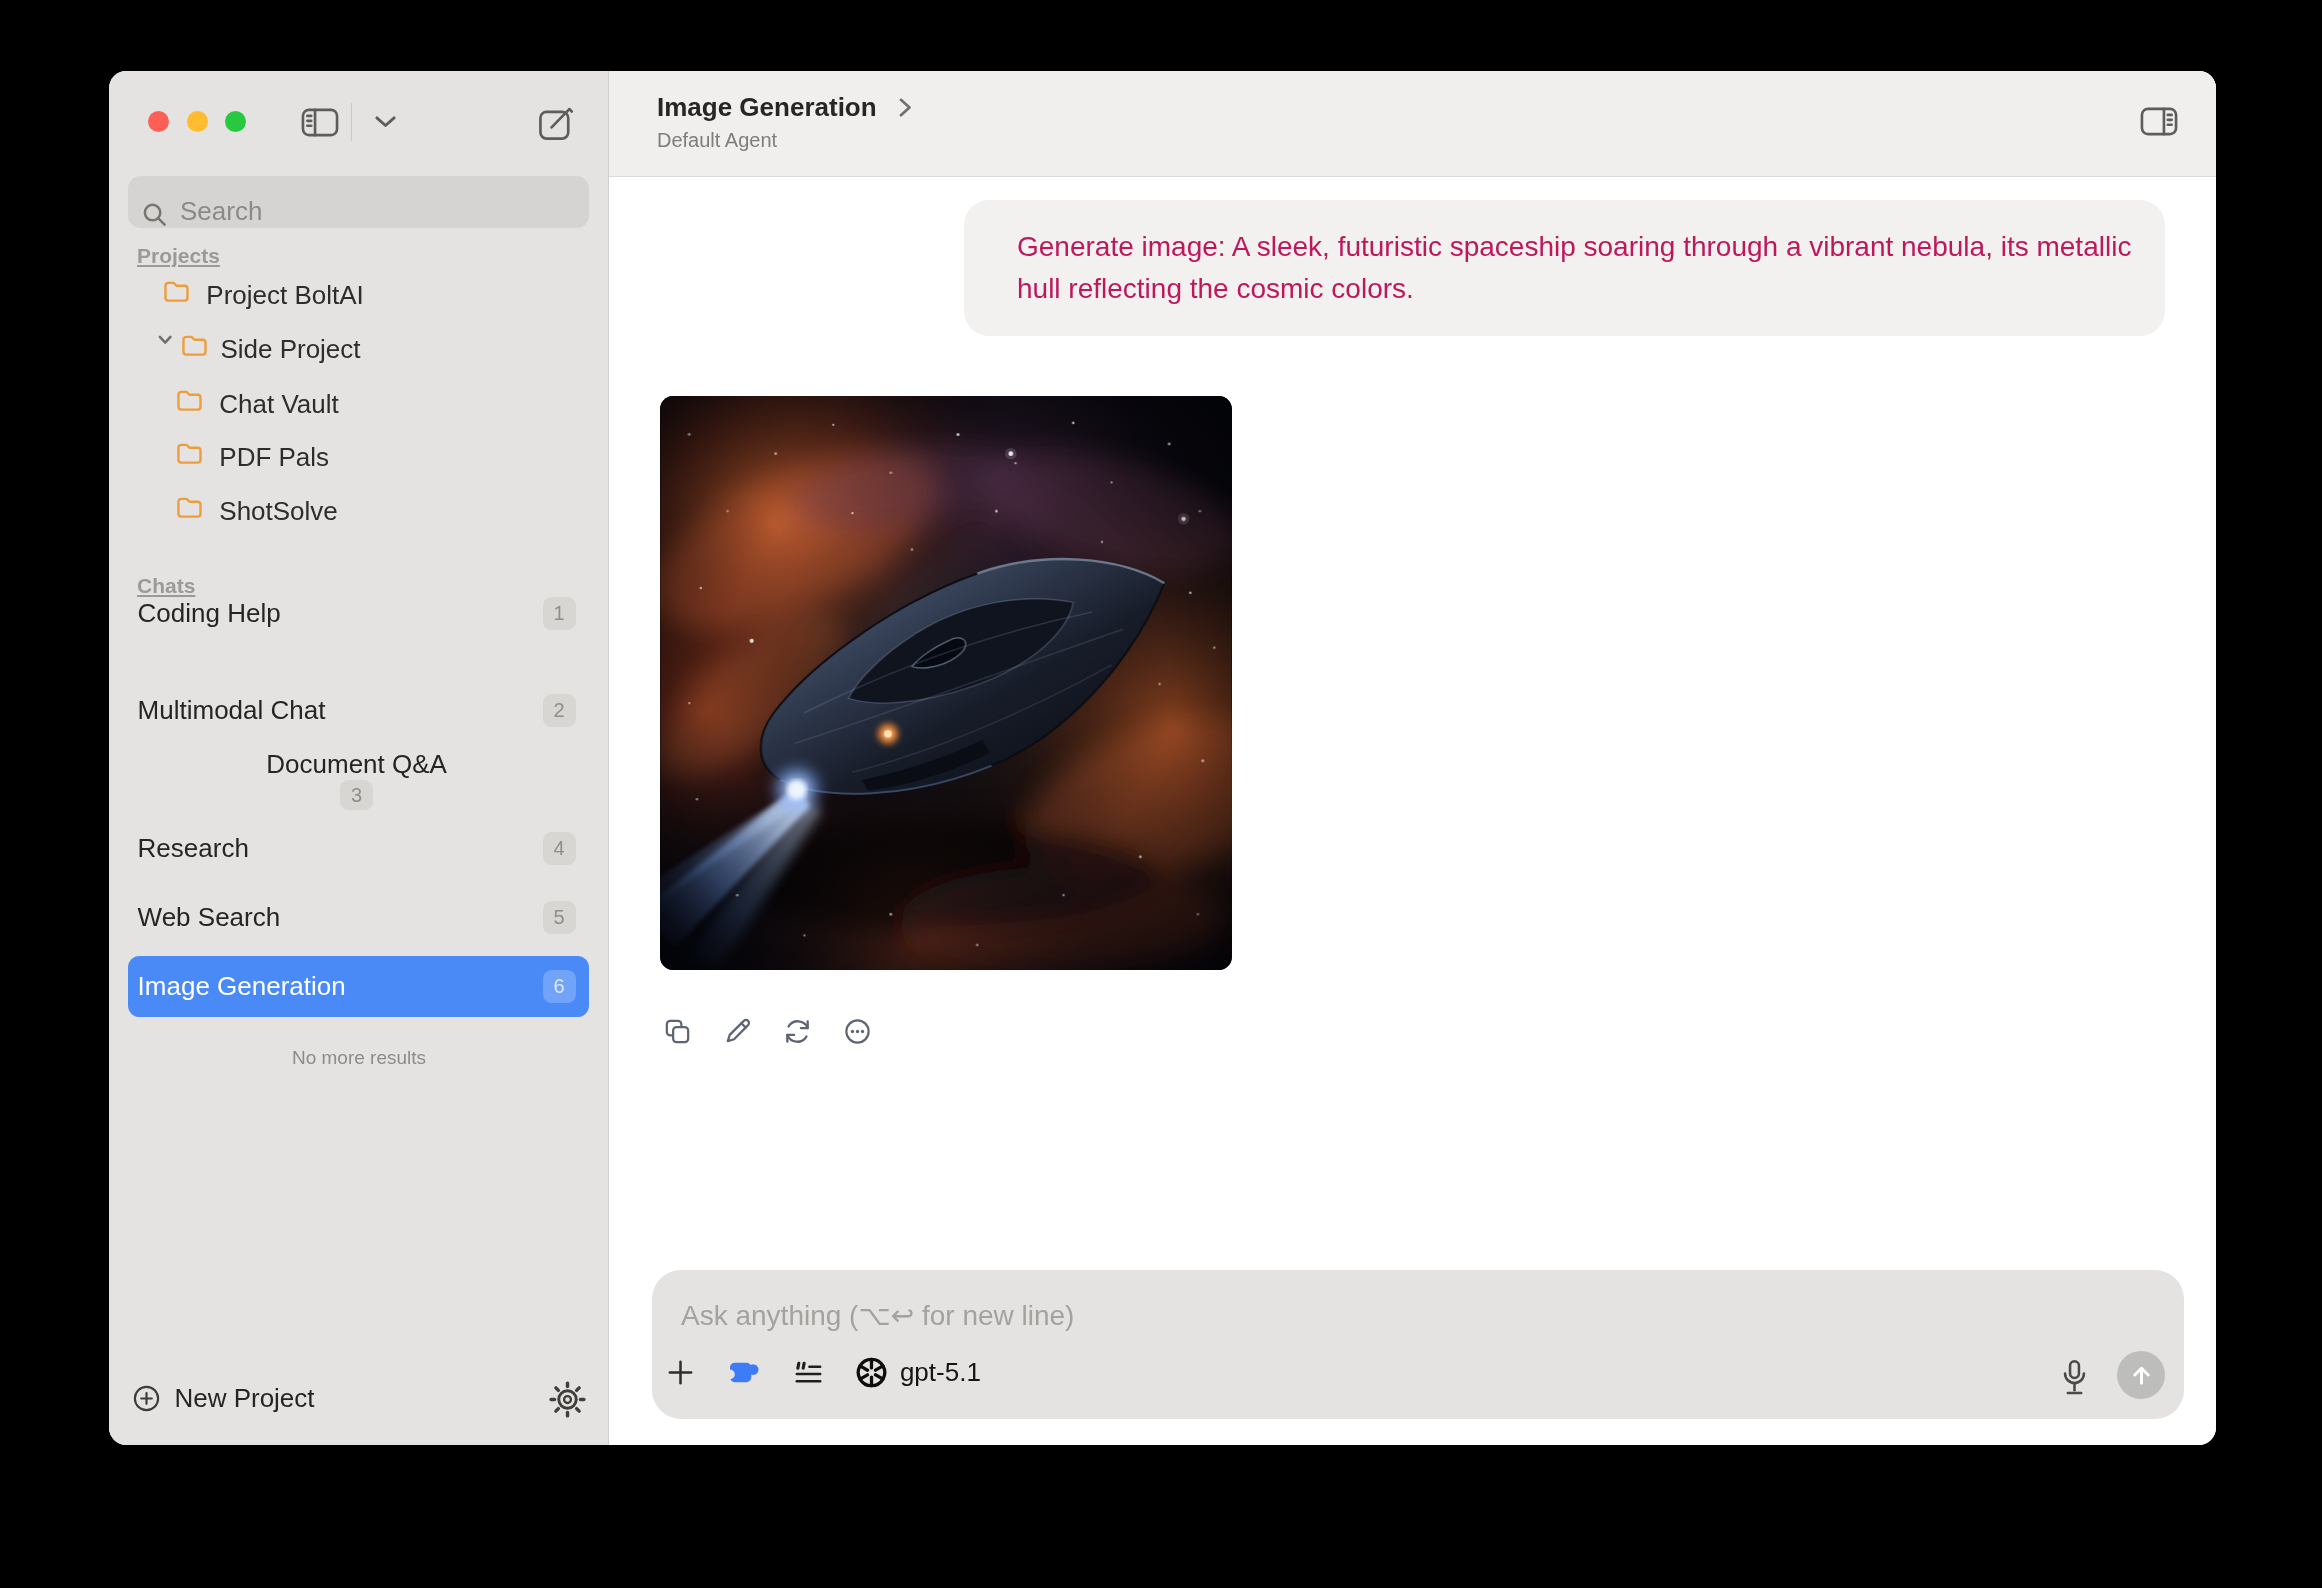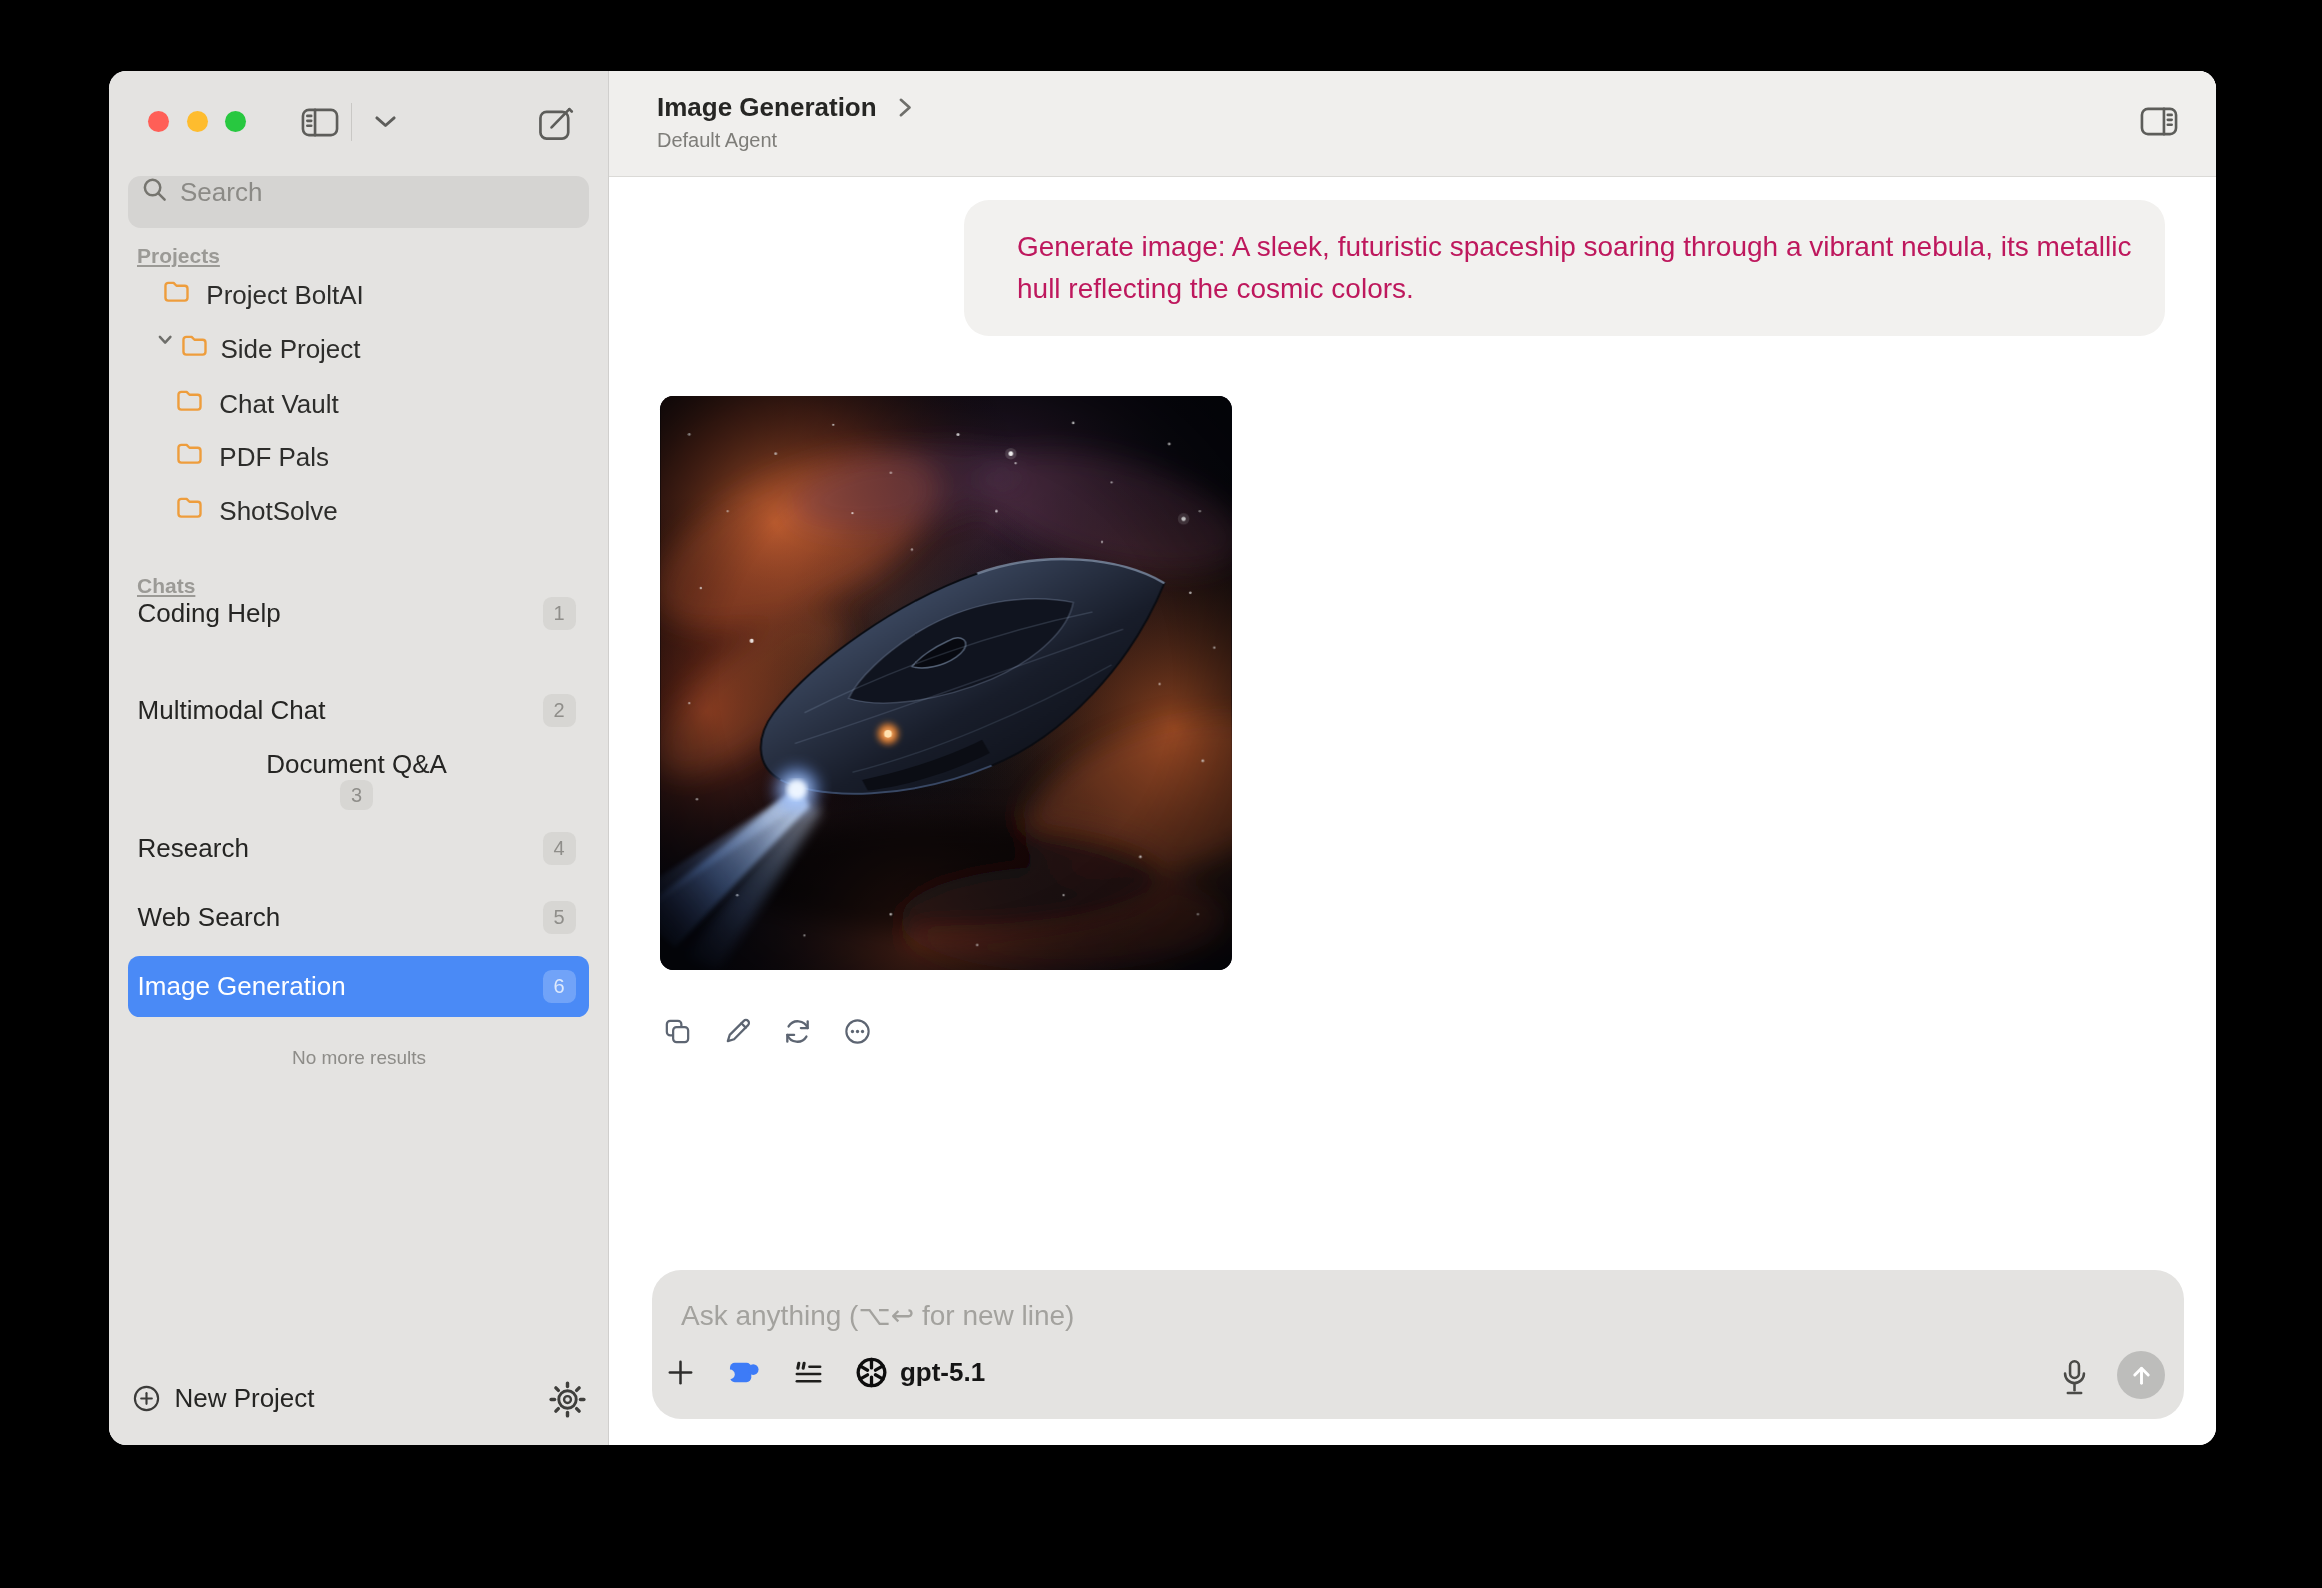"Search" .search { align-items: flex-start -> flex-end }
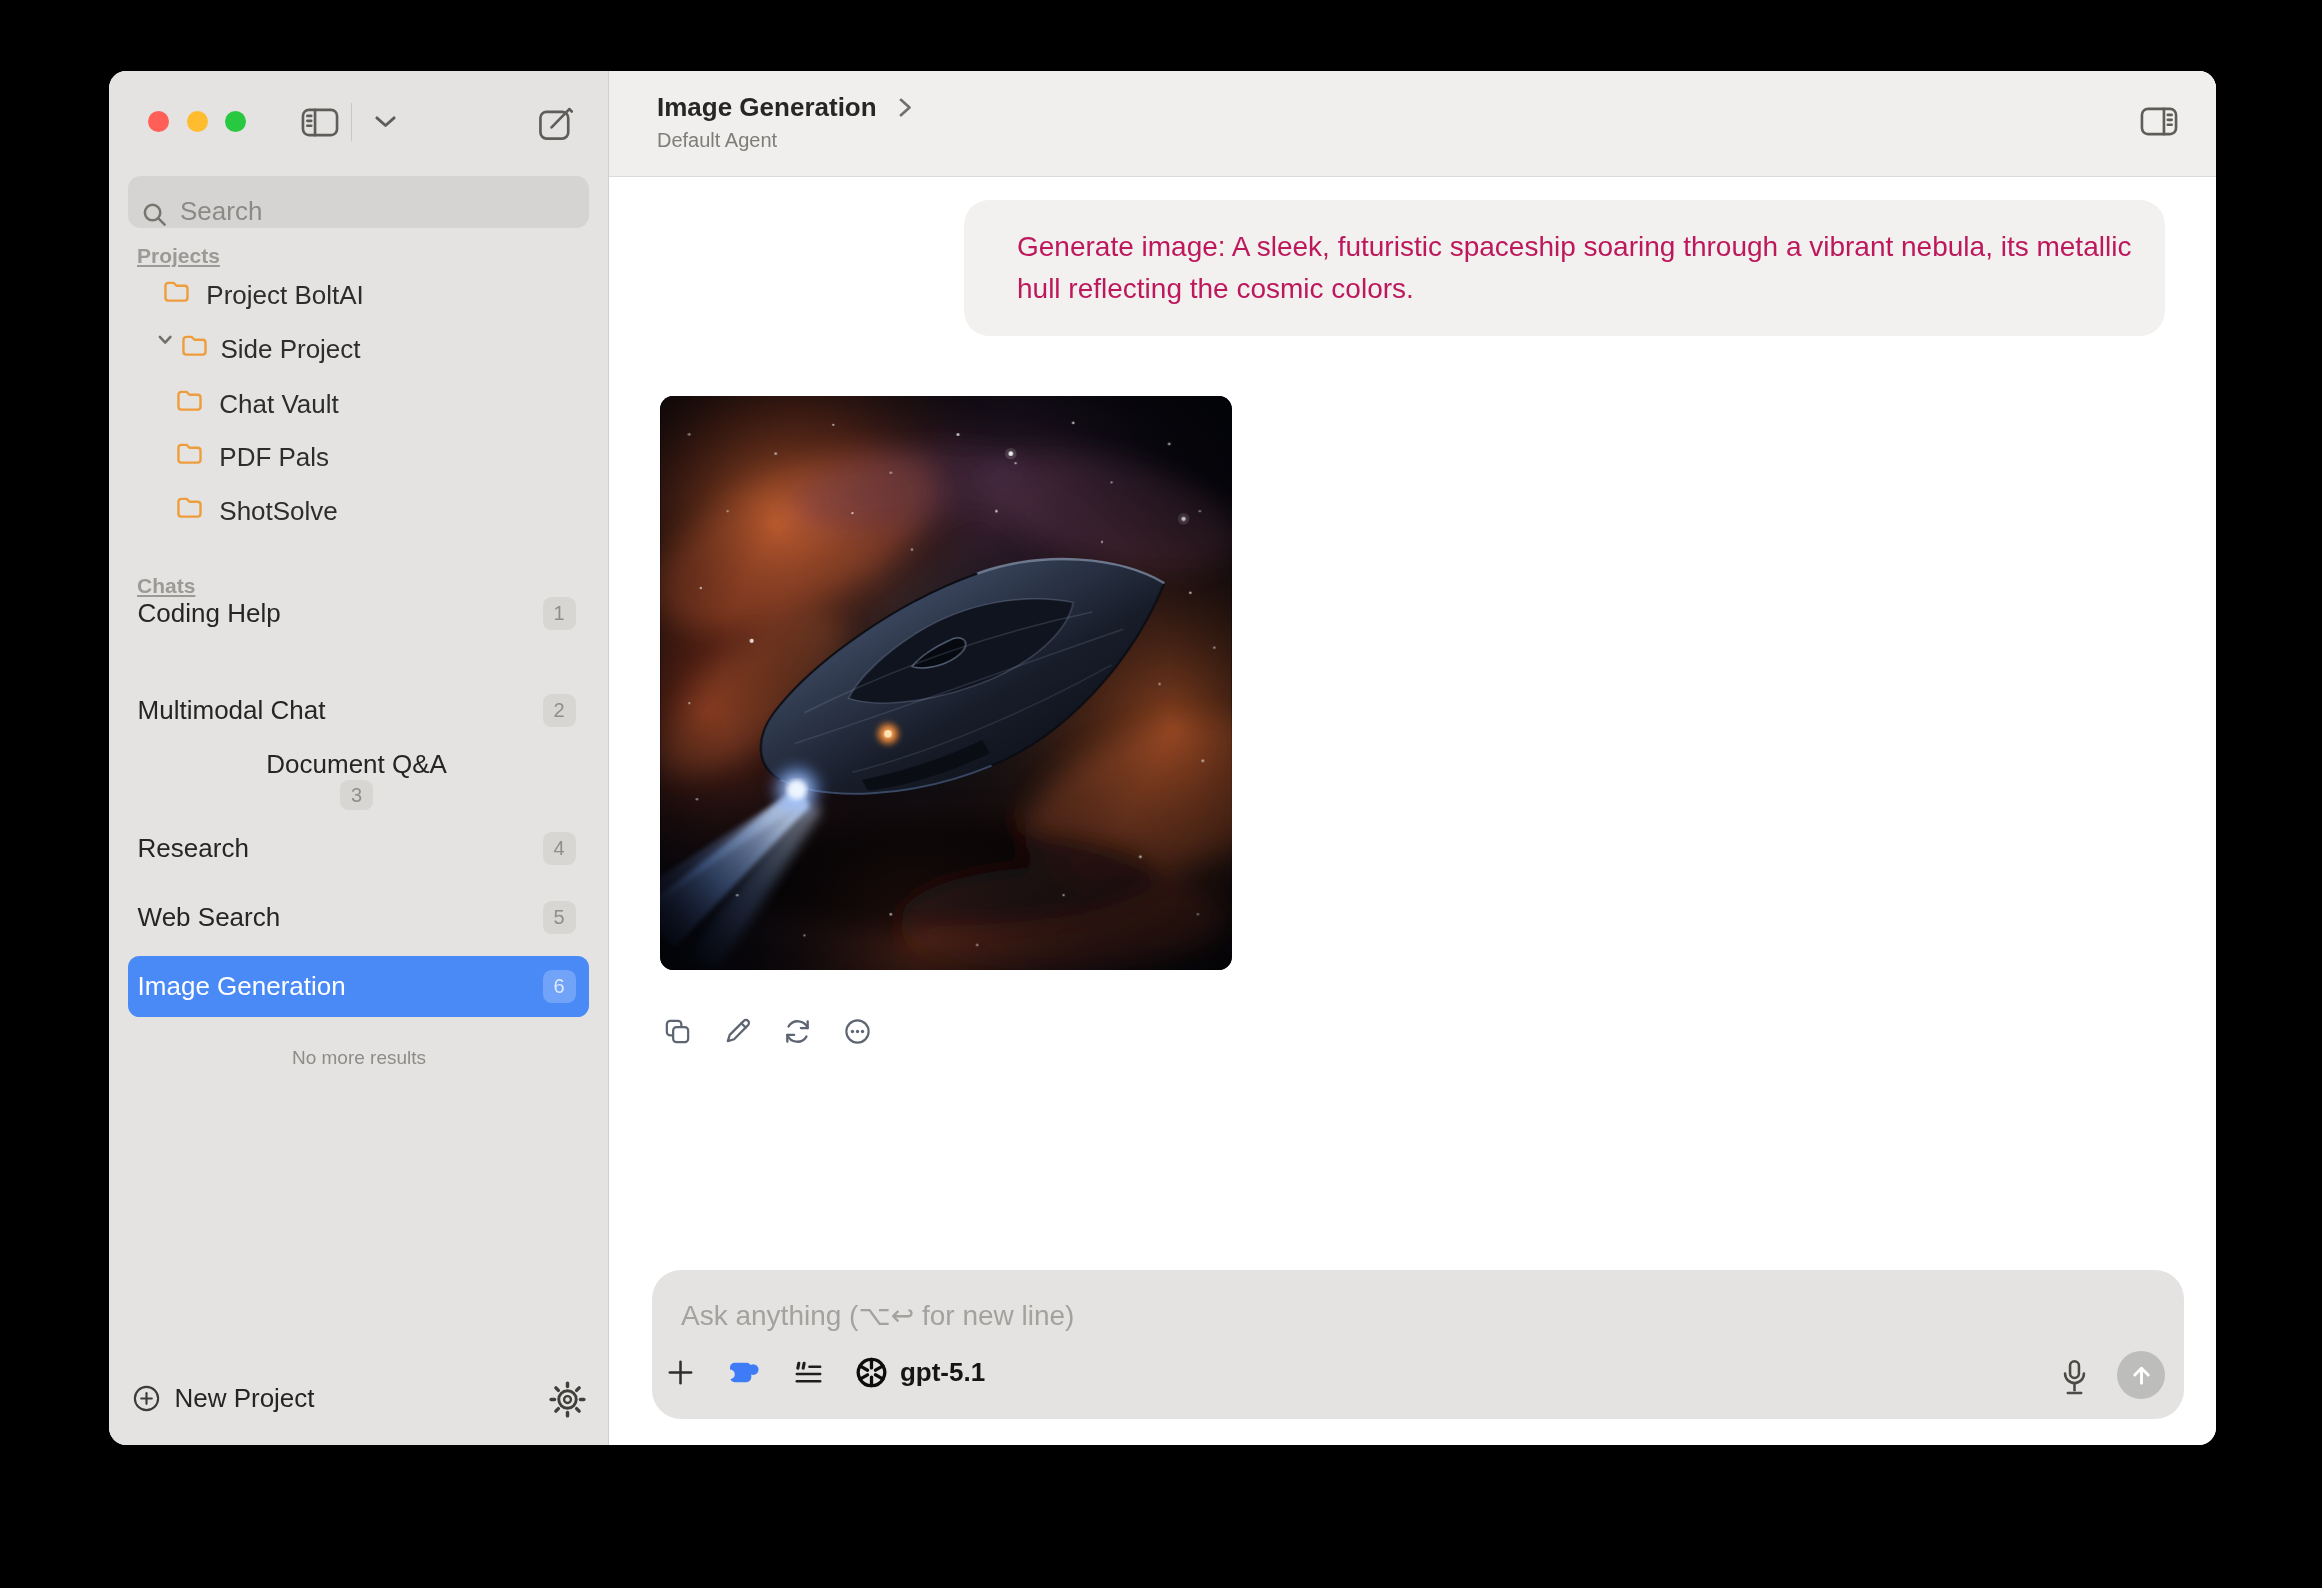"gpt-5.1" .model-chip .mname { font-weight: 700 -> 400 }
